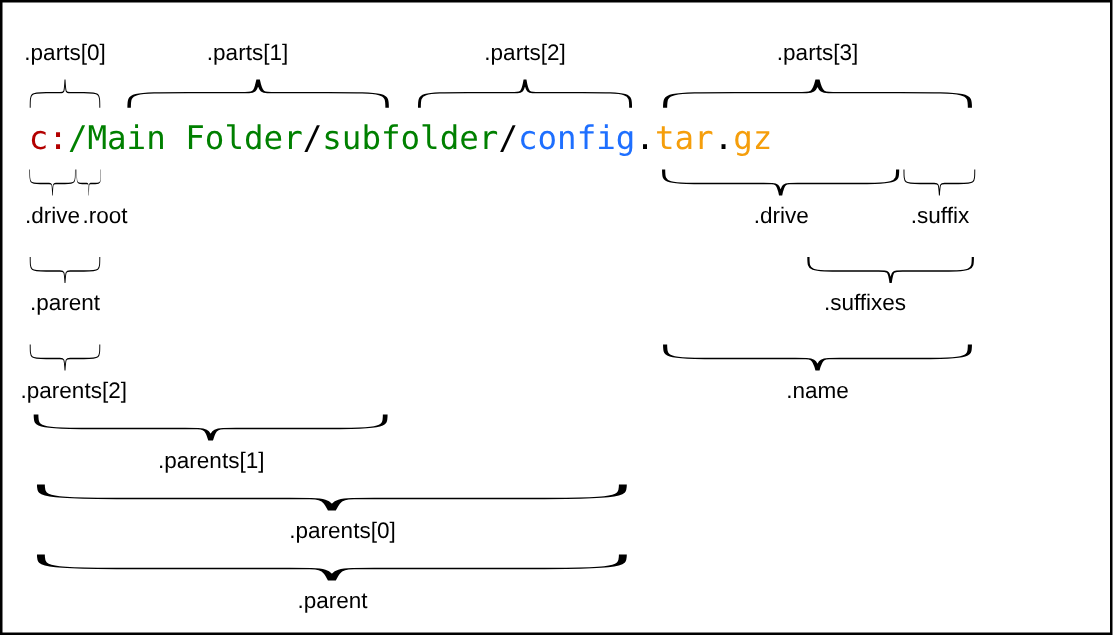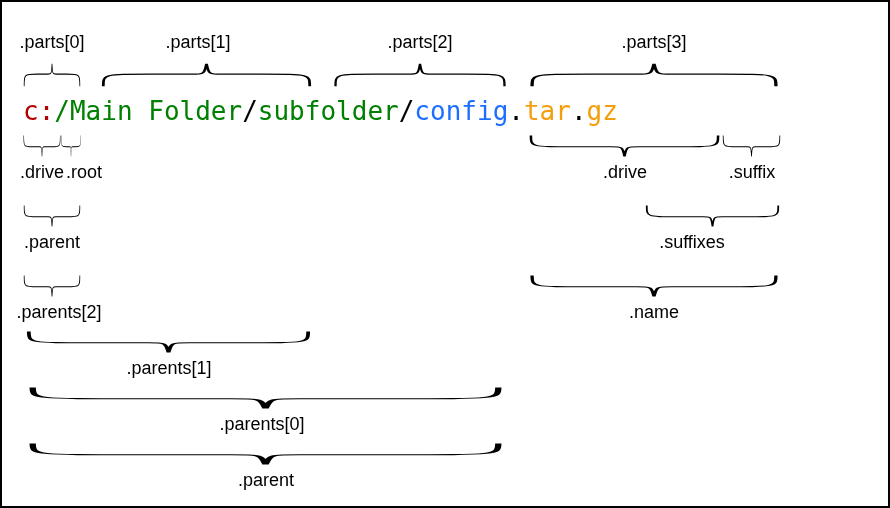".parents[0]" div.label { left: 260px -> 272px }
